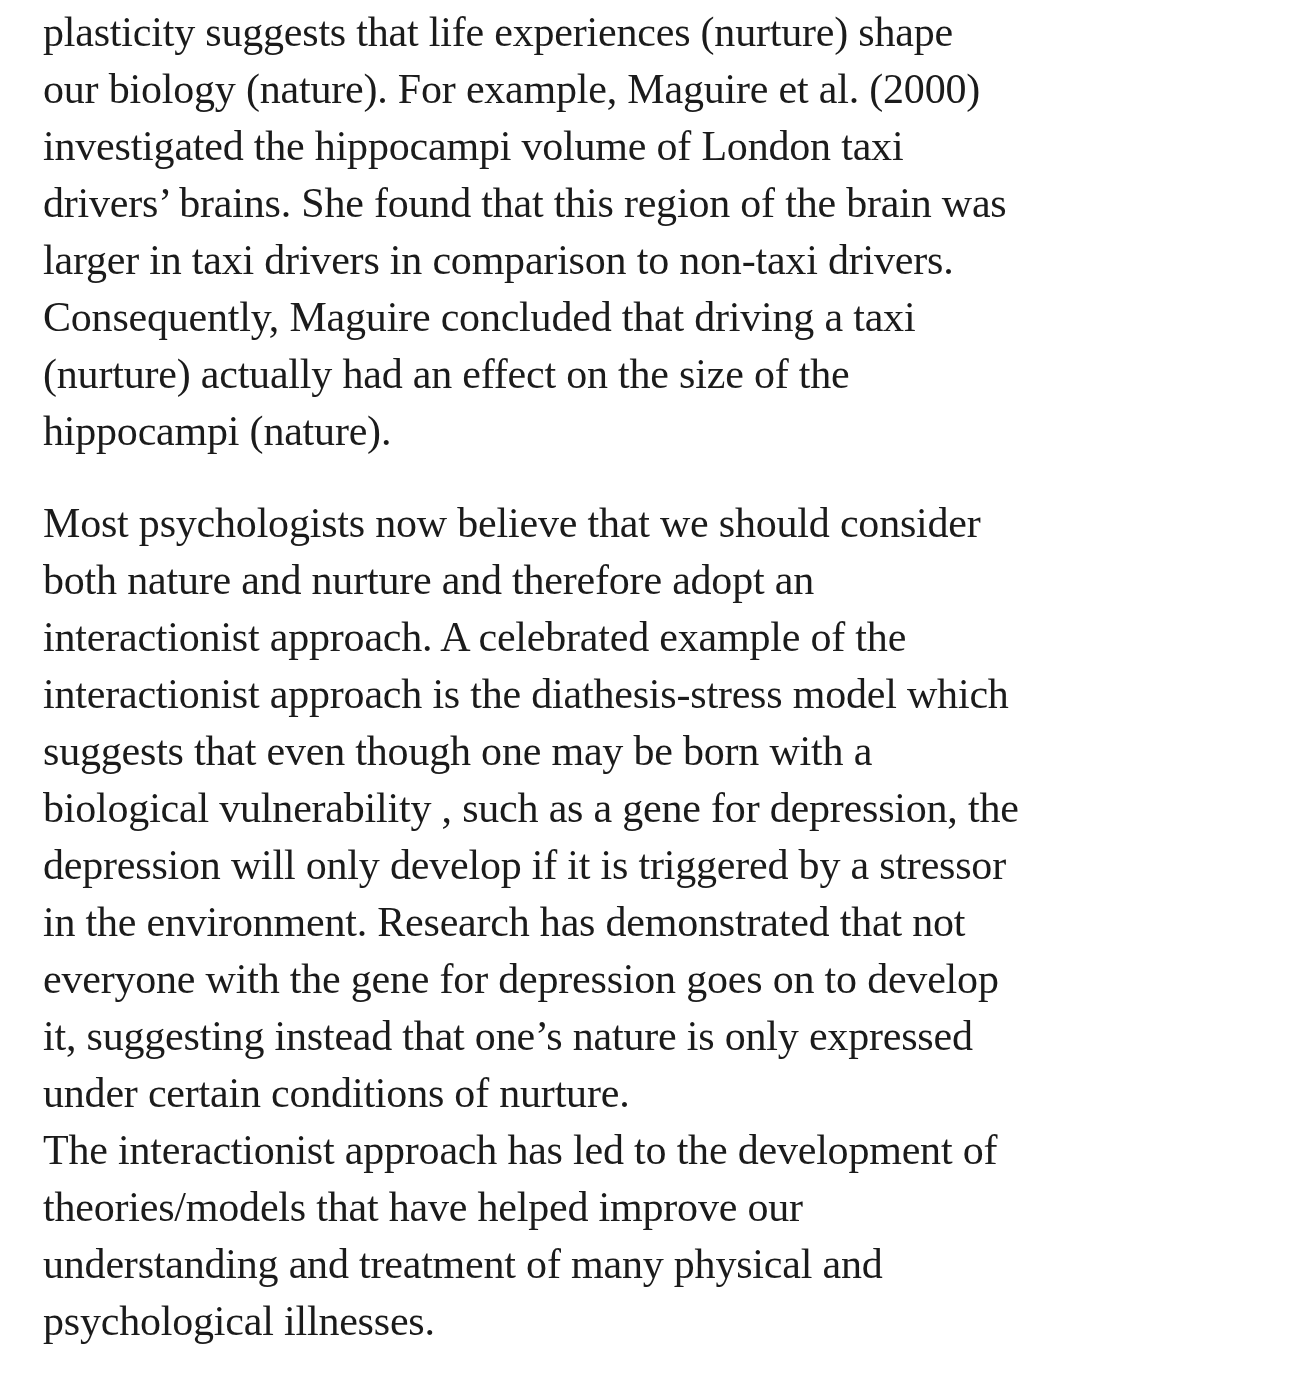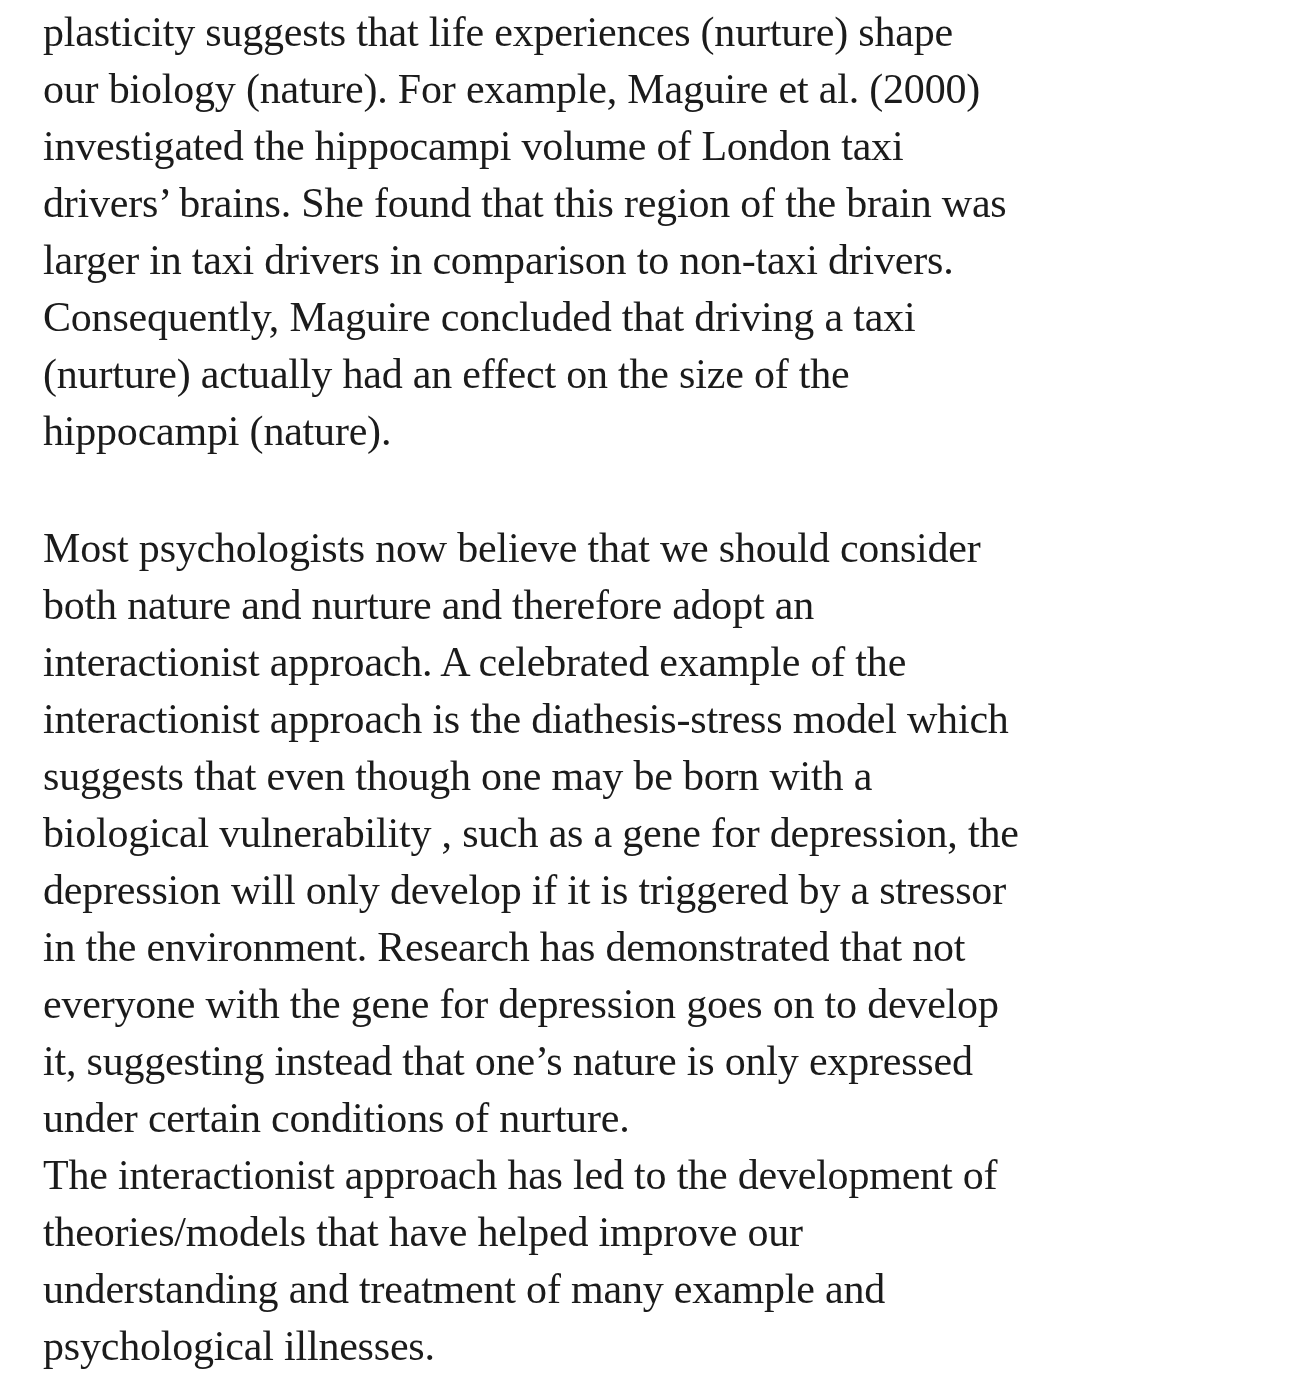"Most psychologists now believe that" .document-page p.gap-before { margin-top: 60px -> 35px }
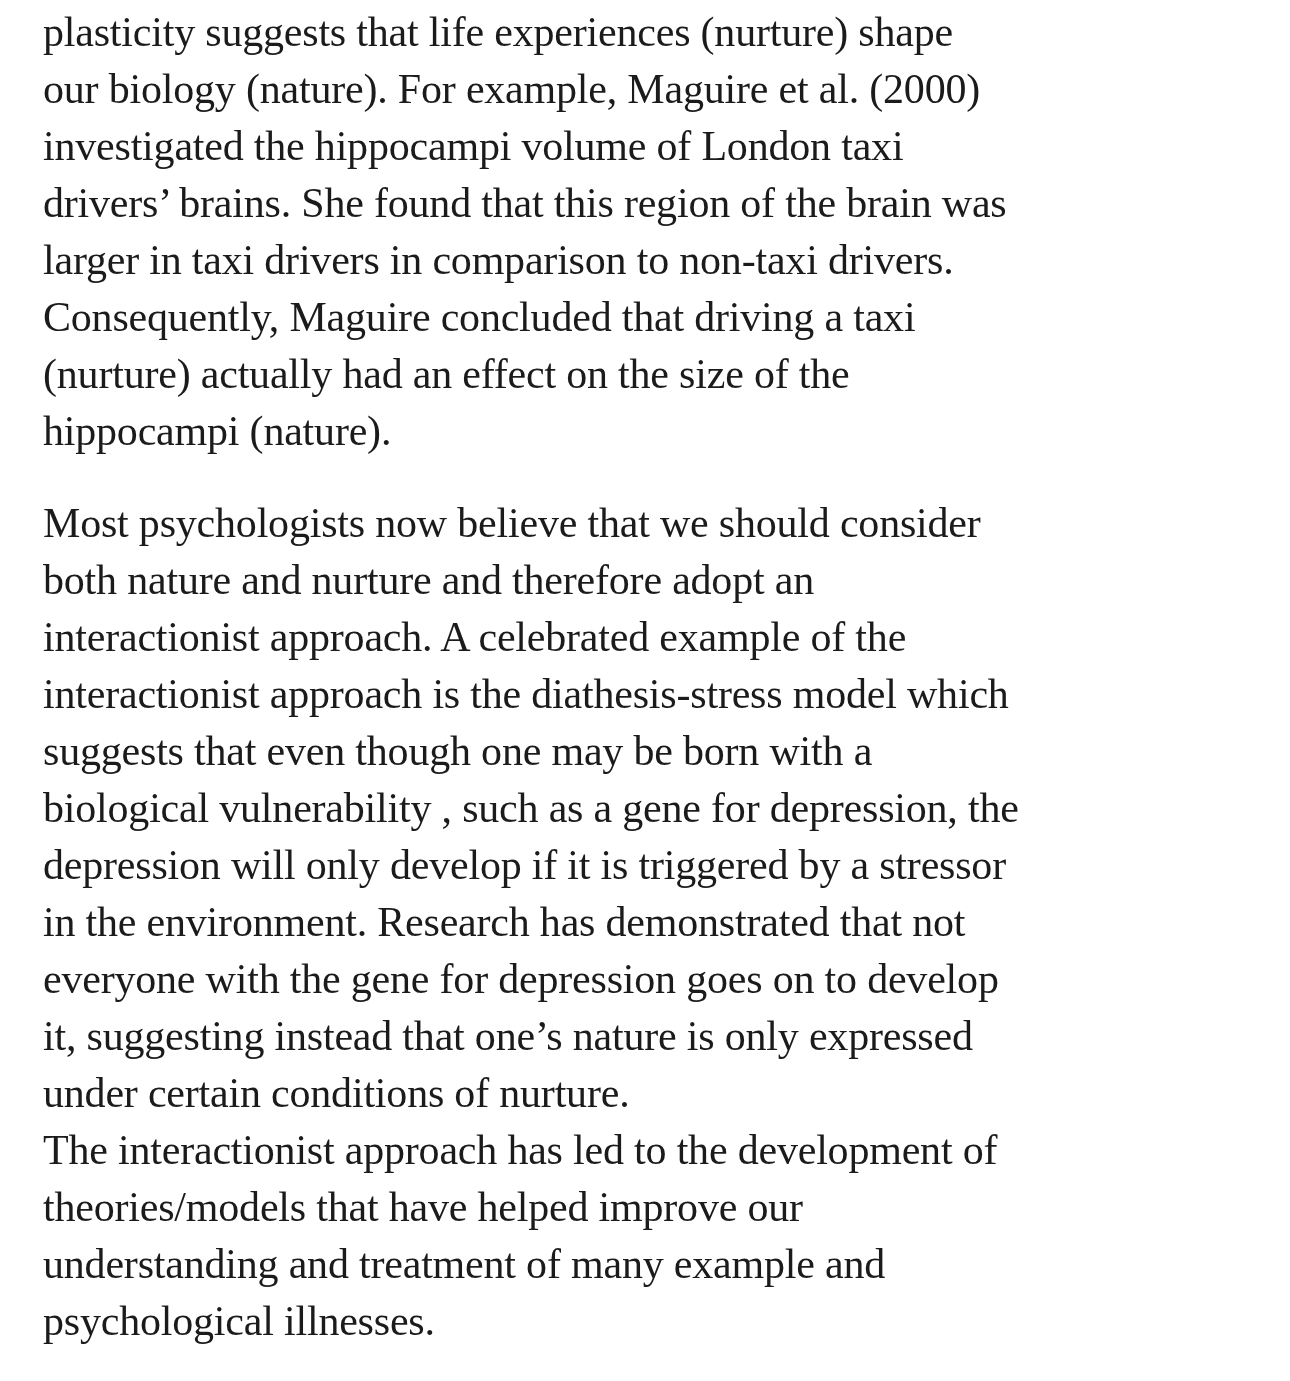"The interactionist approach has led" p { text: example -> physical }
